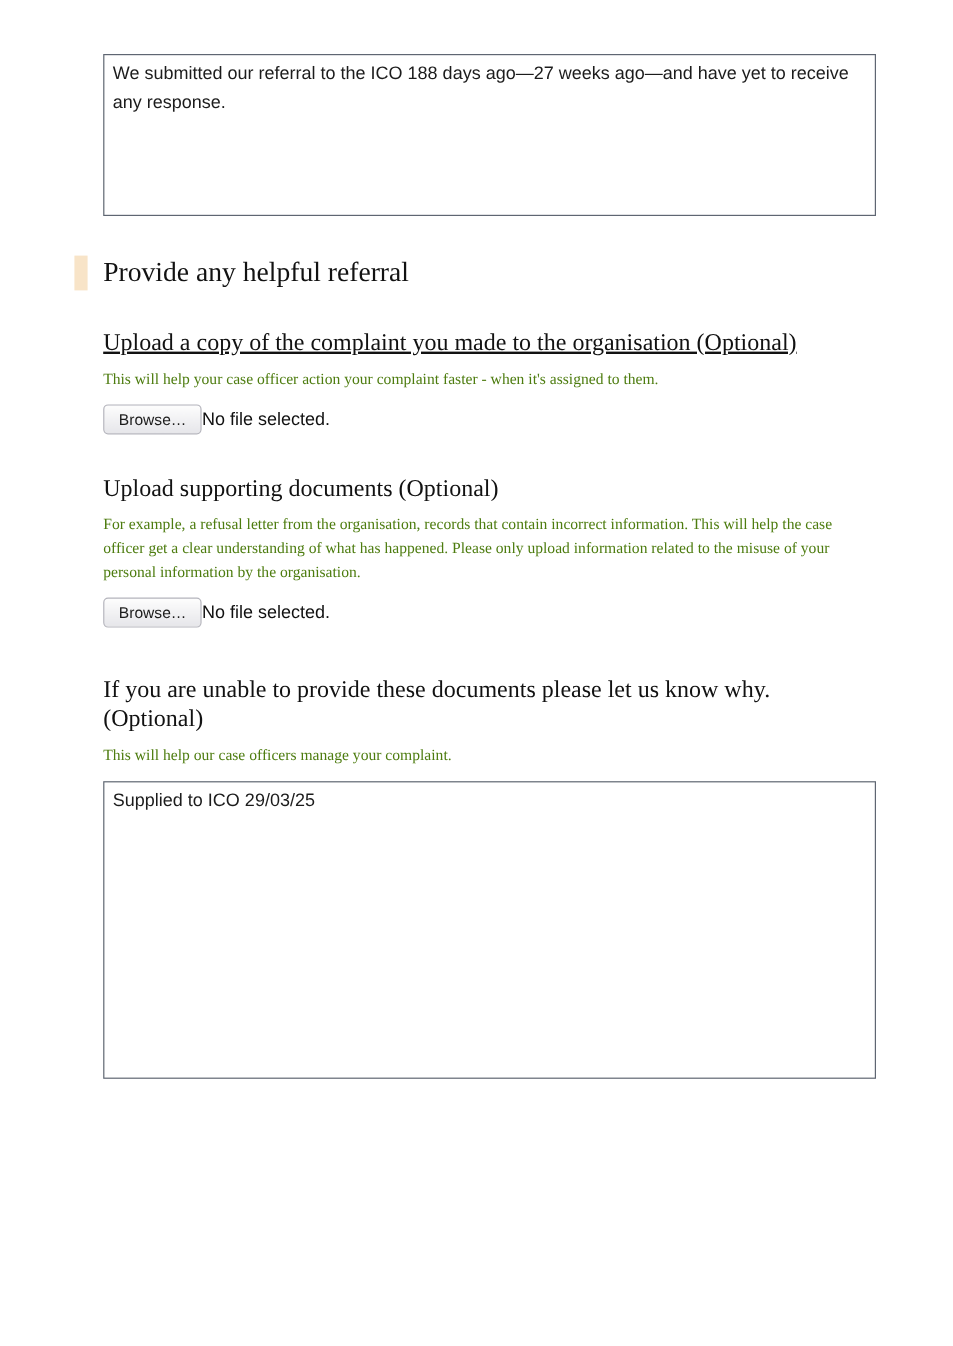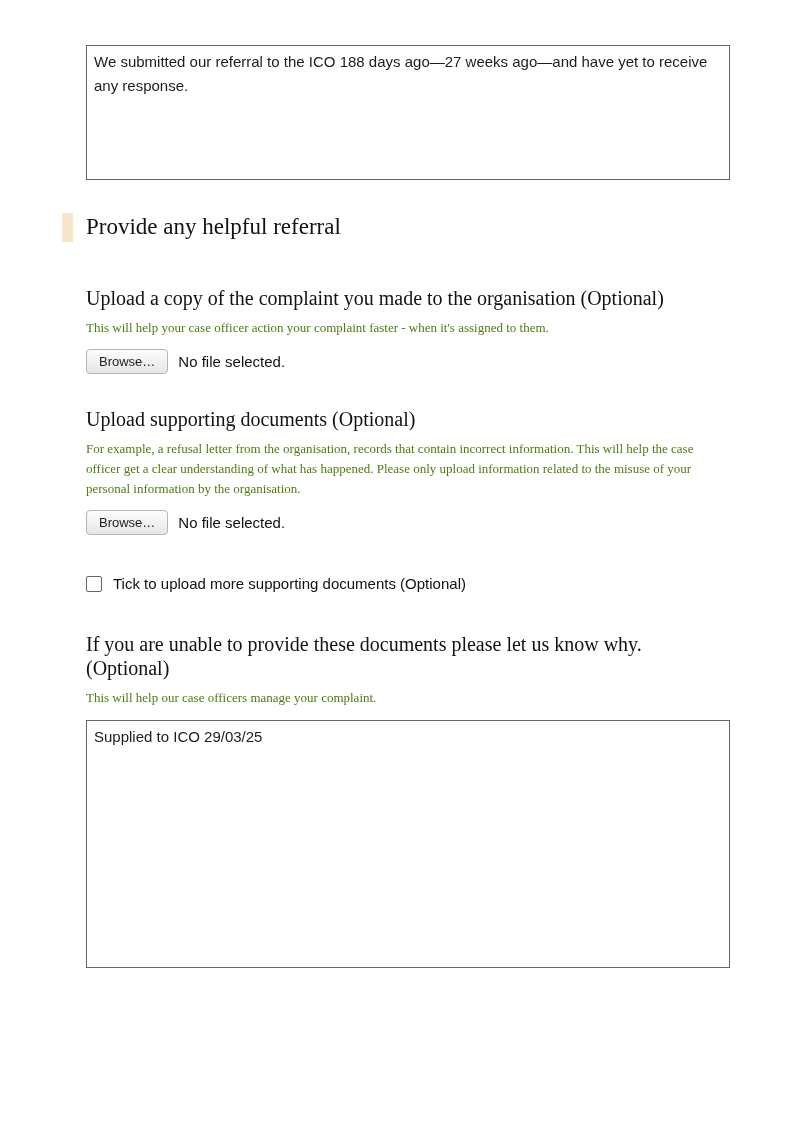"Upload a copy of the" .heading-1 { margin-top: 44px -> 32px; text-decoration: none -> underline }
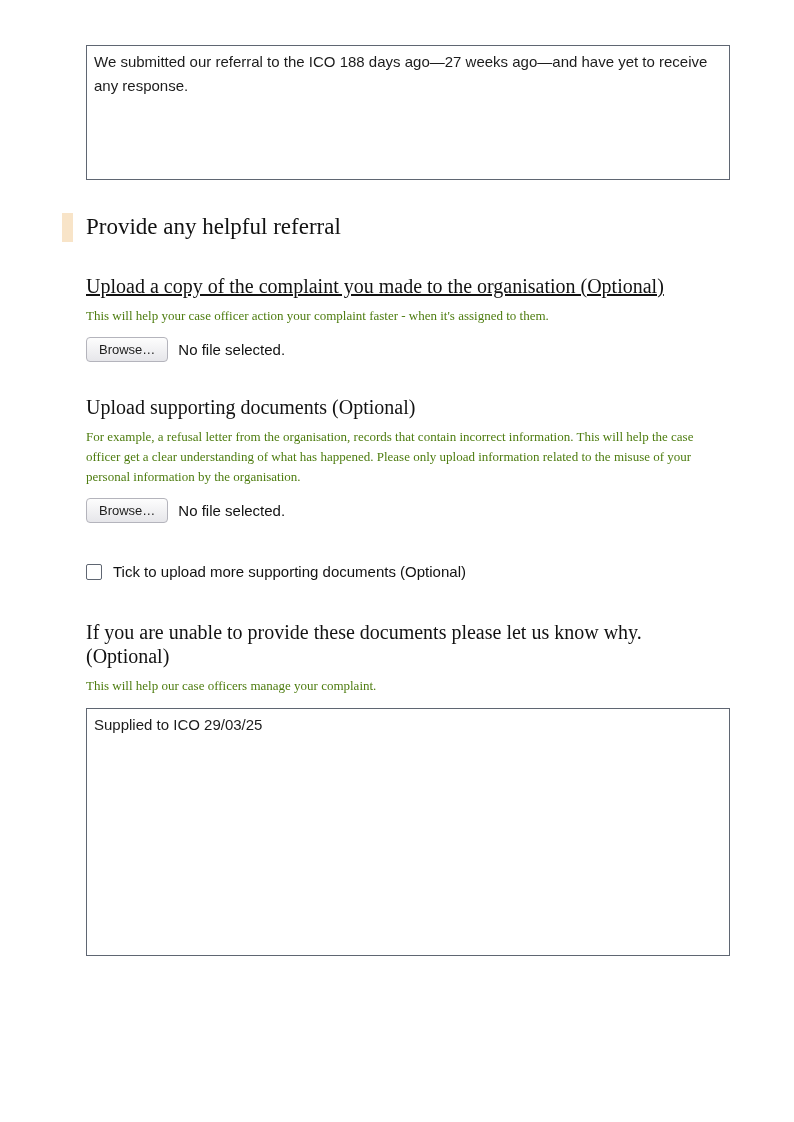"No file selected." .file-status { margin-left: 10px -> none }
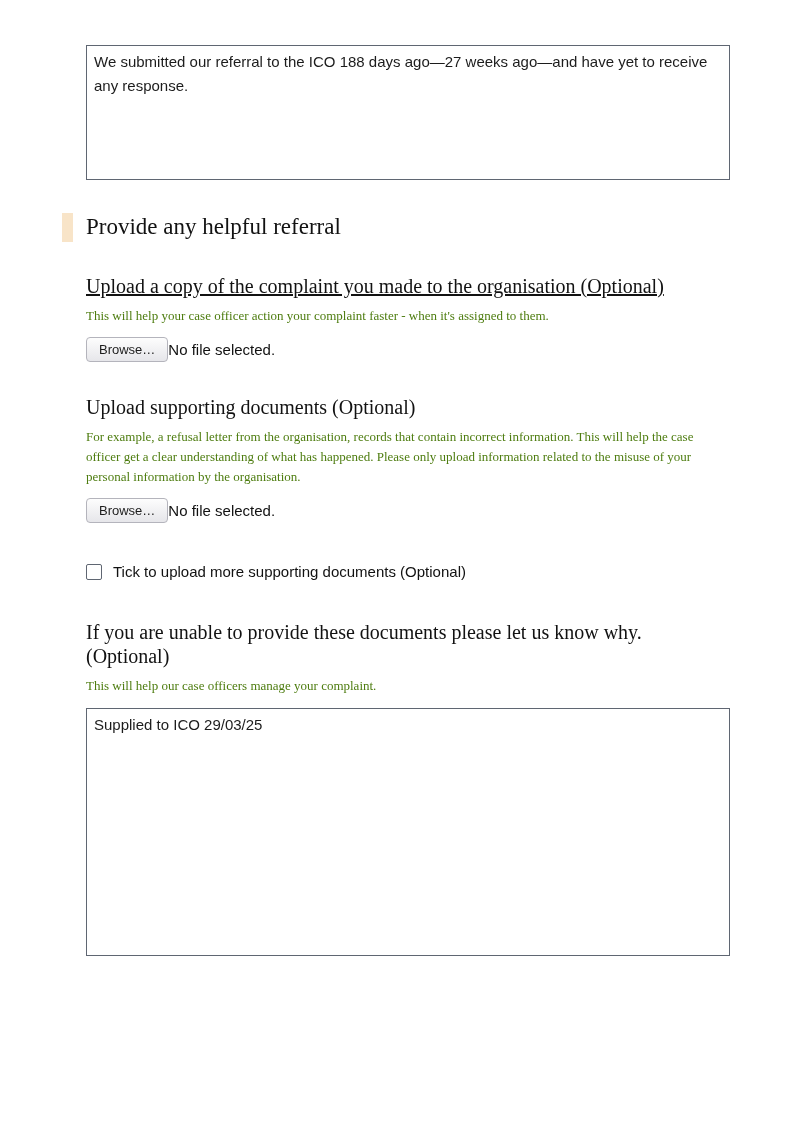"Tick to upload more supporting" div.checkbox-row { html: <div> <span></span> <span>Tick to upload more supporting documents (Optional)</span> </div> -> none }
